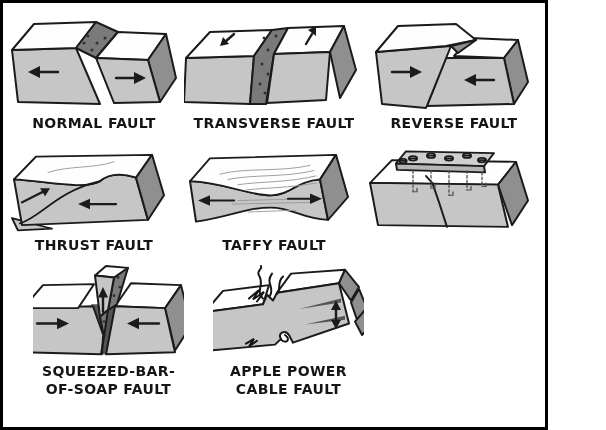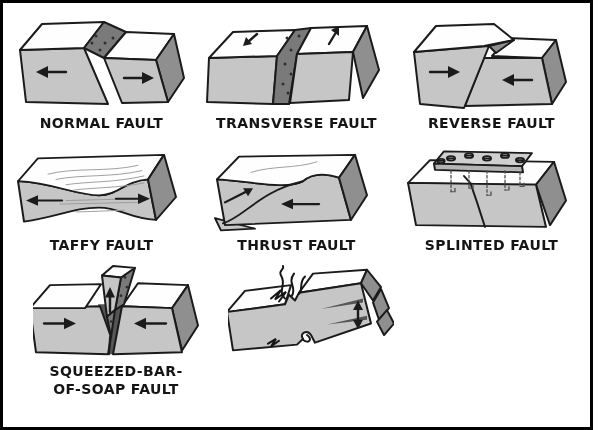"NORMAL FAULT" .frame { width: 593px -> 548px }
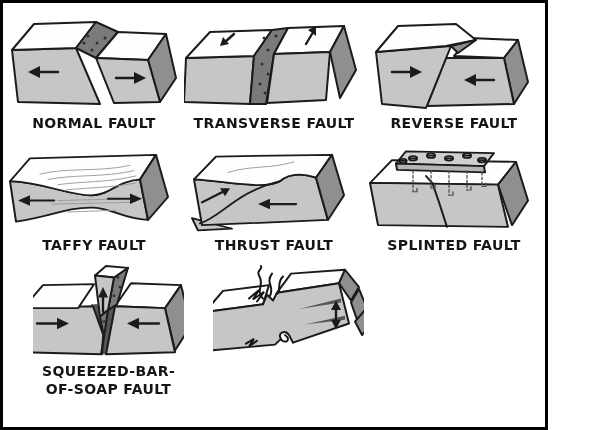"TAFFY FAULT" div.panel { order: before "THRUST FAULT" -> after "THRUST FAULT" }
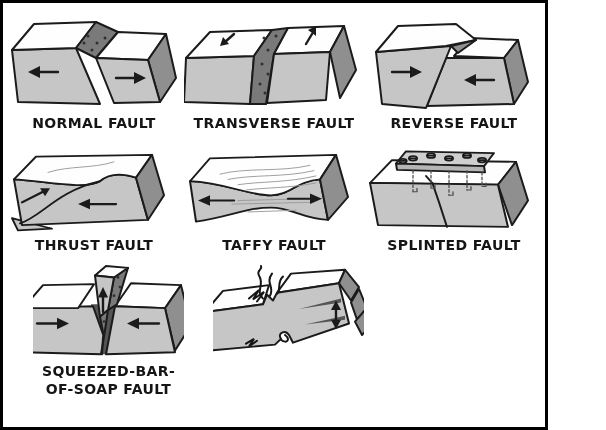"SPLINTED FAULT" div.caption { html: <div>SPLINTED FAULT</div> -> none }
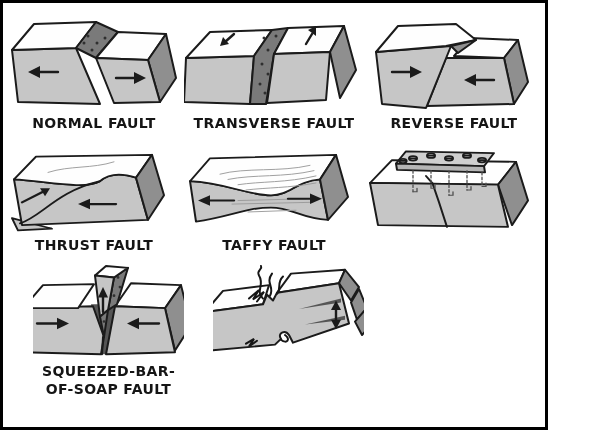"APPLE POWER" div.caption { html: none -> <div>APPLE POWER CABLE FAULT</div> }
